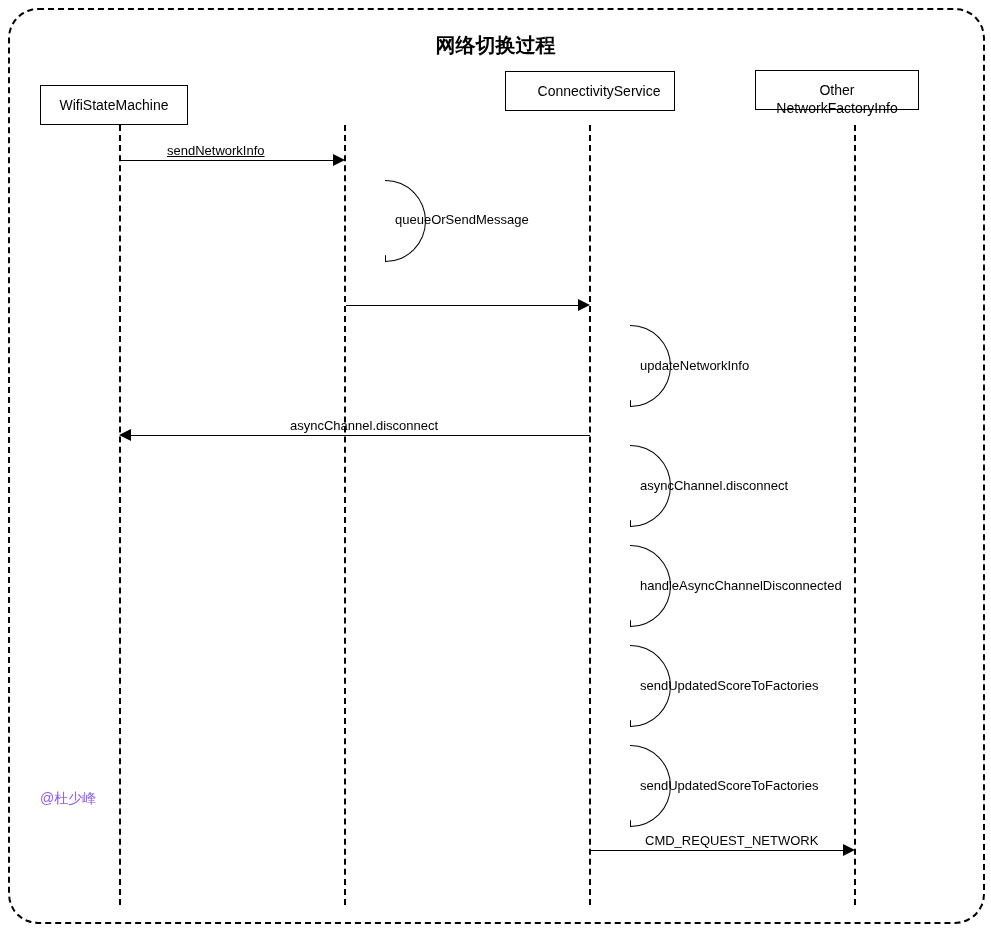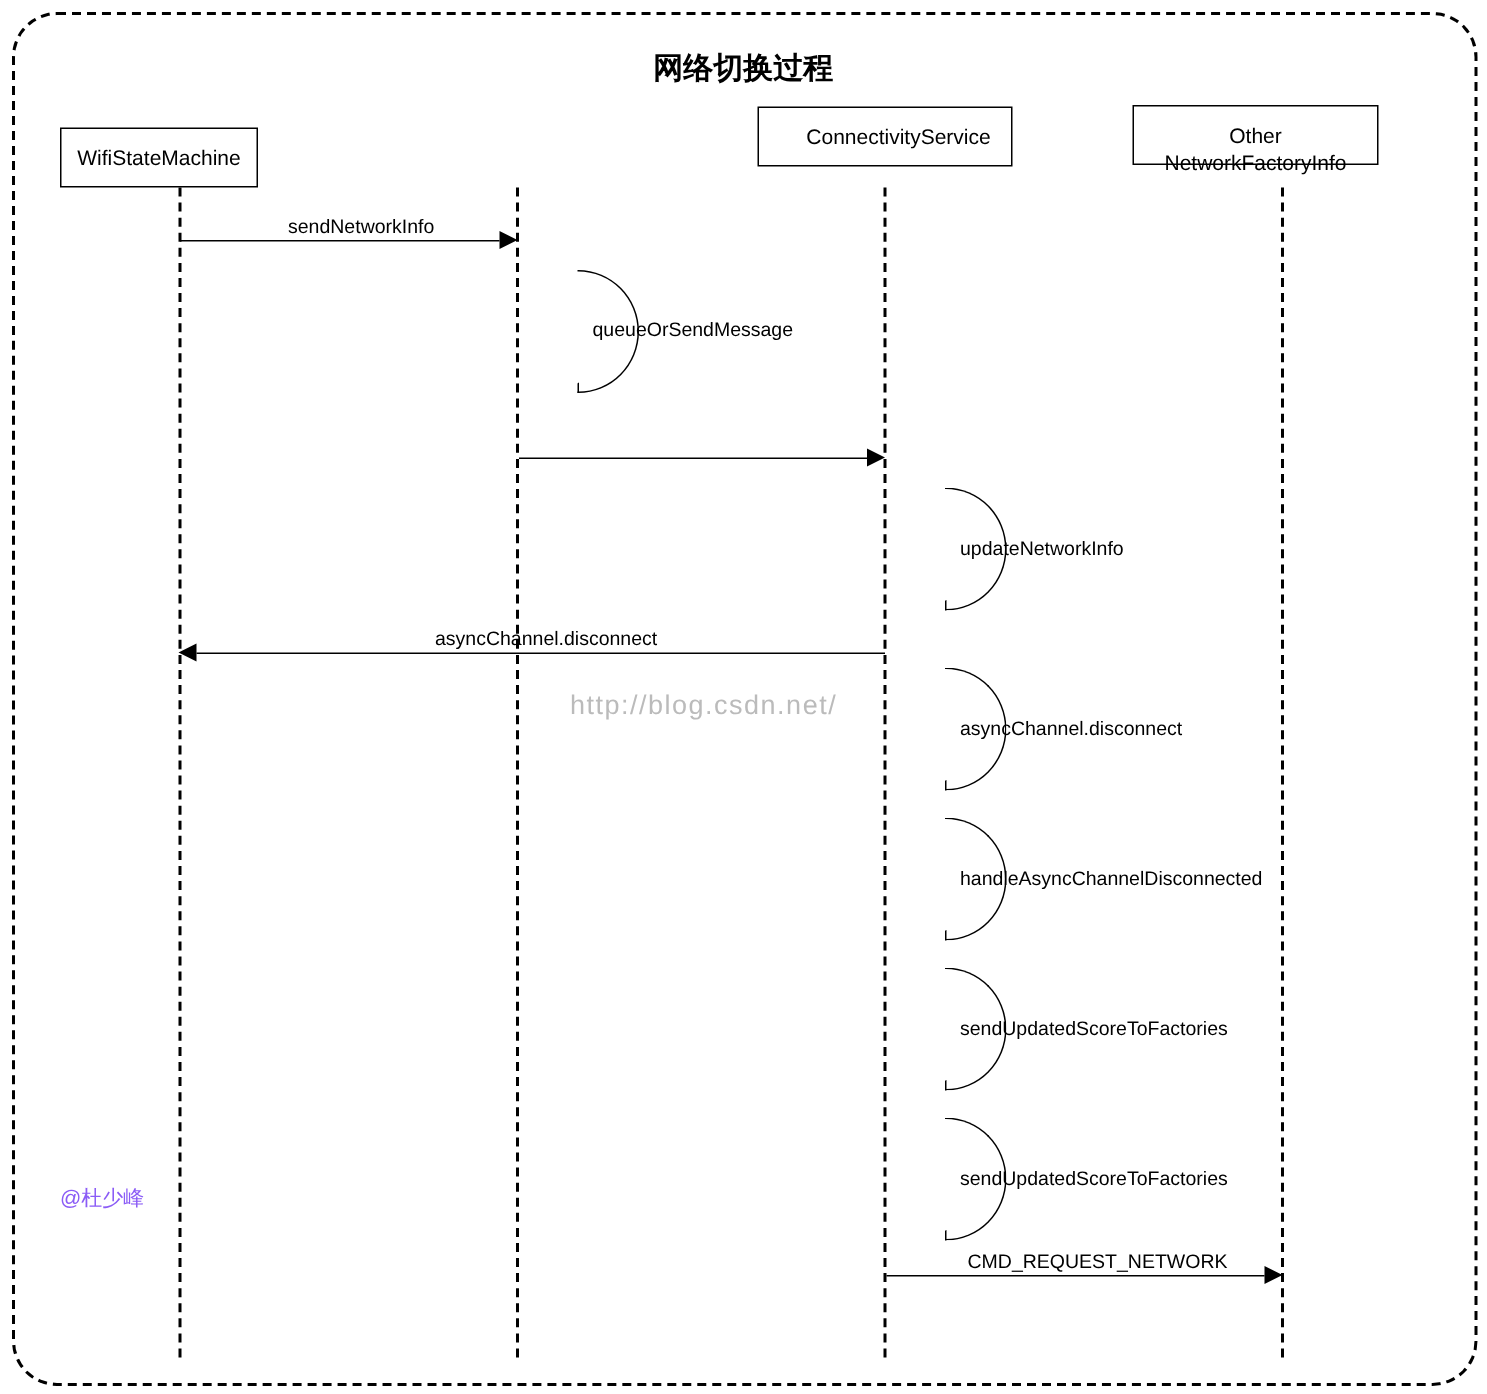"WifiStateMachine" div.actor-box { width: 132px -> 148px }
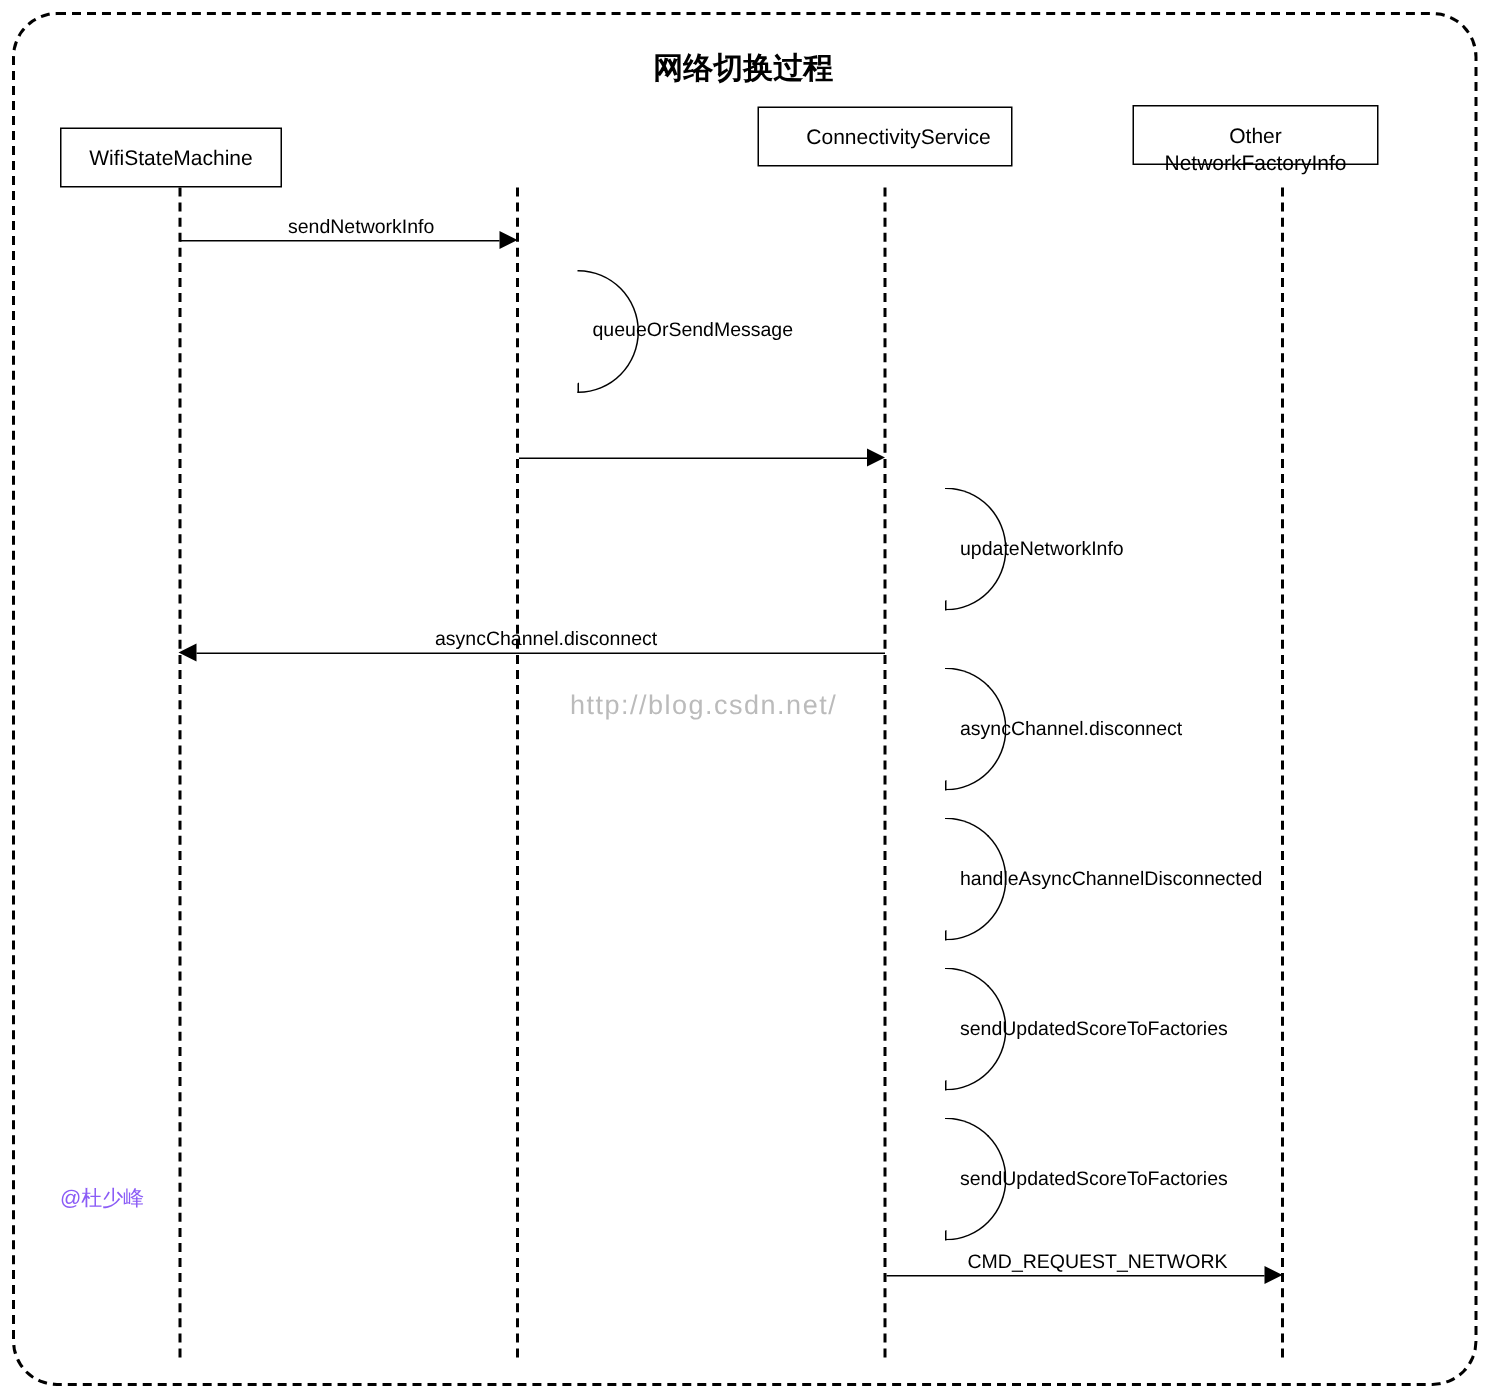"sendNetworkInfo" div.msg-label { left: 192px -> 167px; text-decoration: none -> underline }
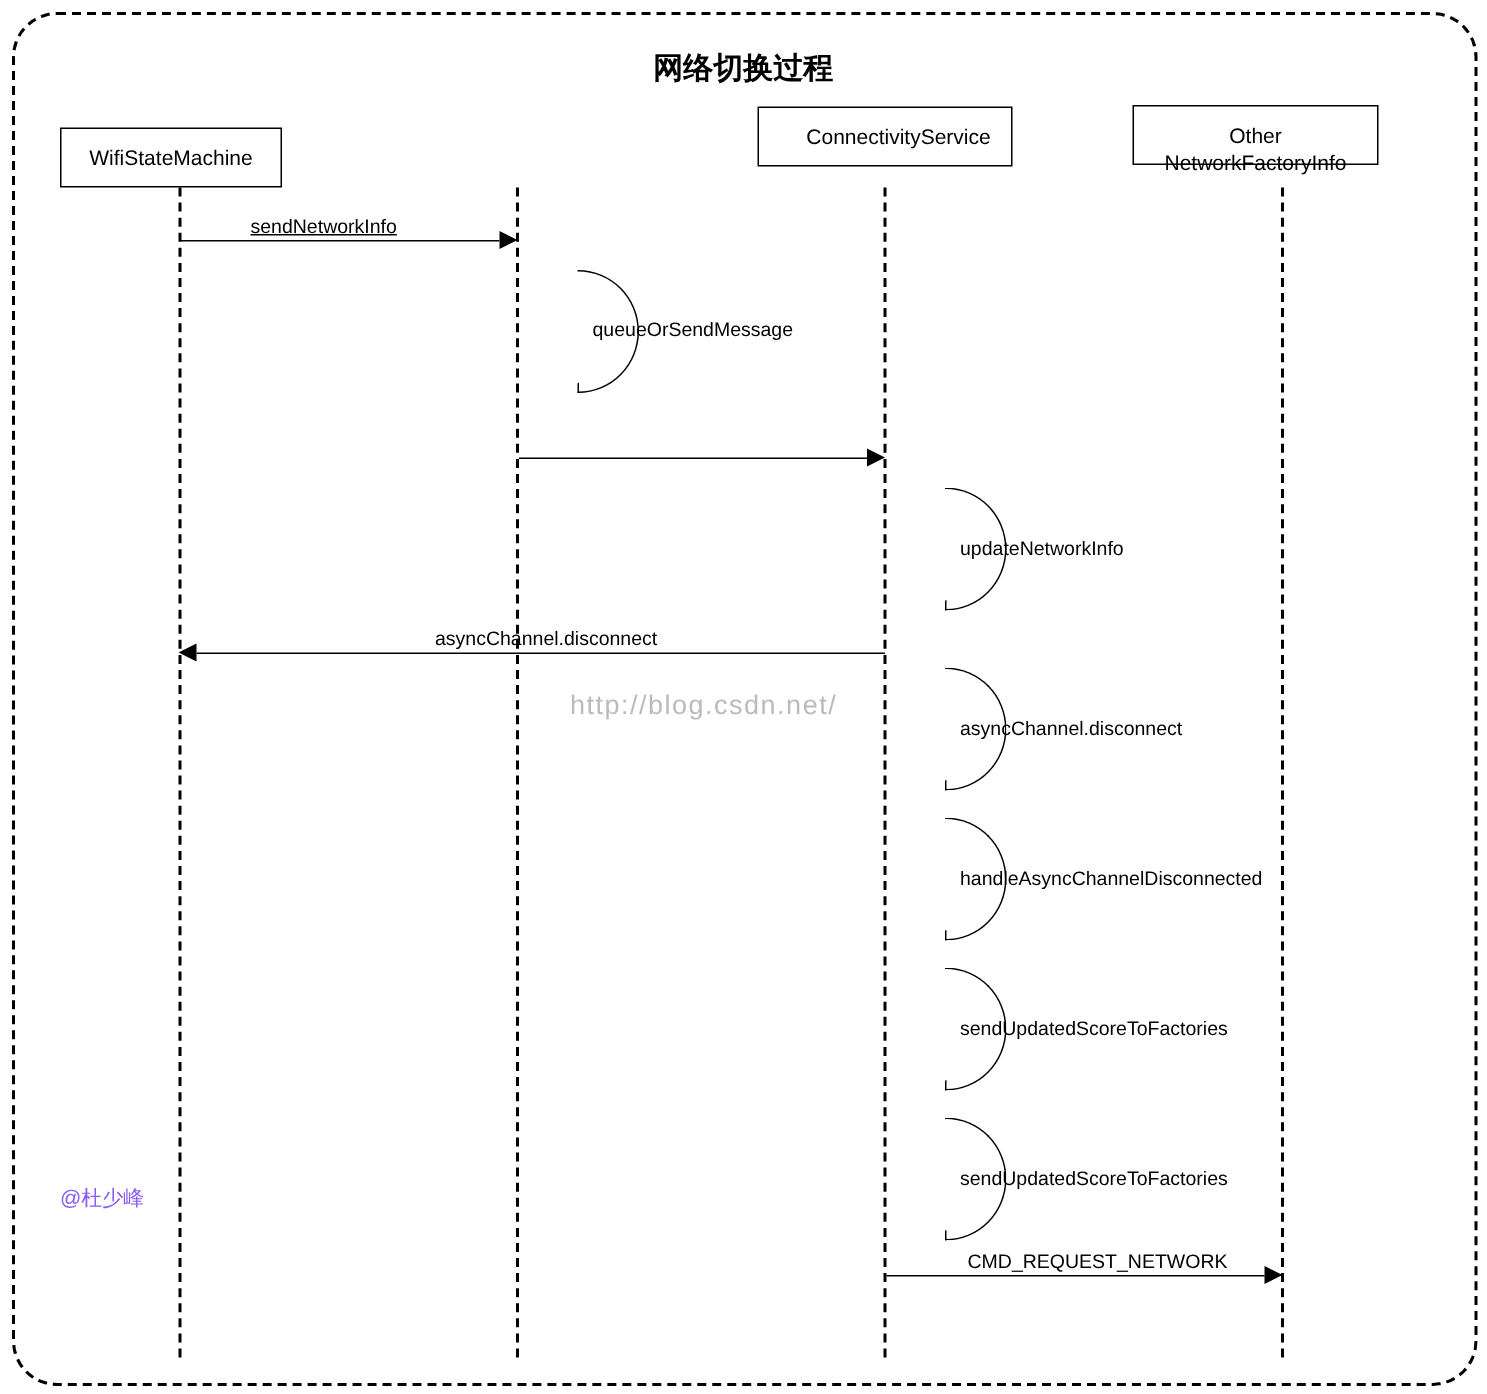"http://blog.csdn.net/" div.watermark { html: <div>http://blog.csdn.net/</div> -> none }
